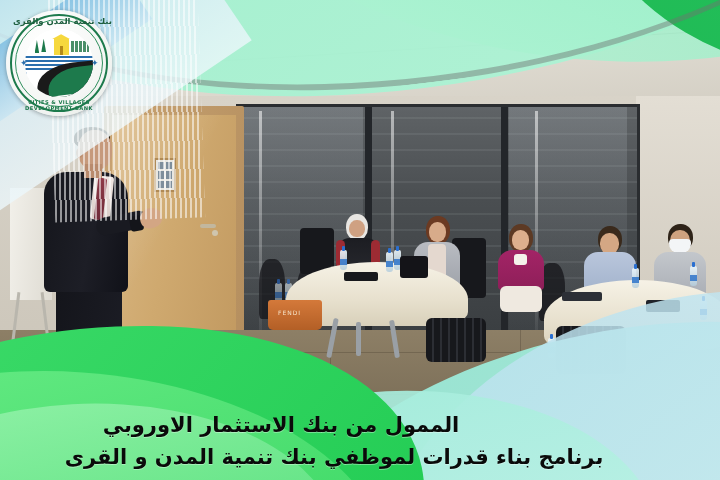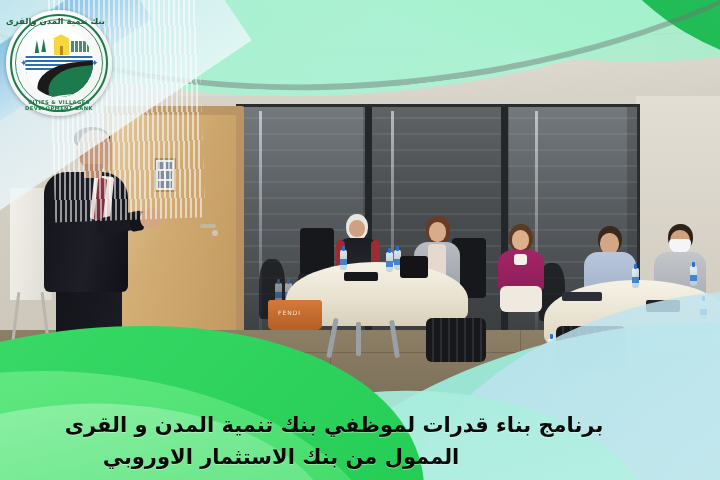"بنك تنمية المدن والقرى" .logo-text-ar { text-align: left -> right }
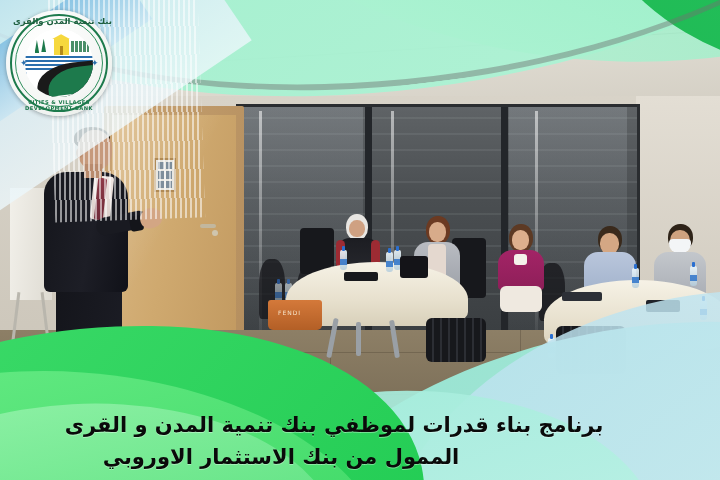"برنامج بناء قدرات لموظفي بنك" span.cap-line { order: before "الممول من بنك الاستثمار الاوروبي" -> after "الممول من بنك الاستثمار الاوروبي" }
